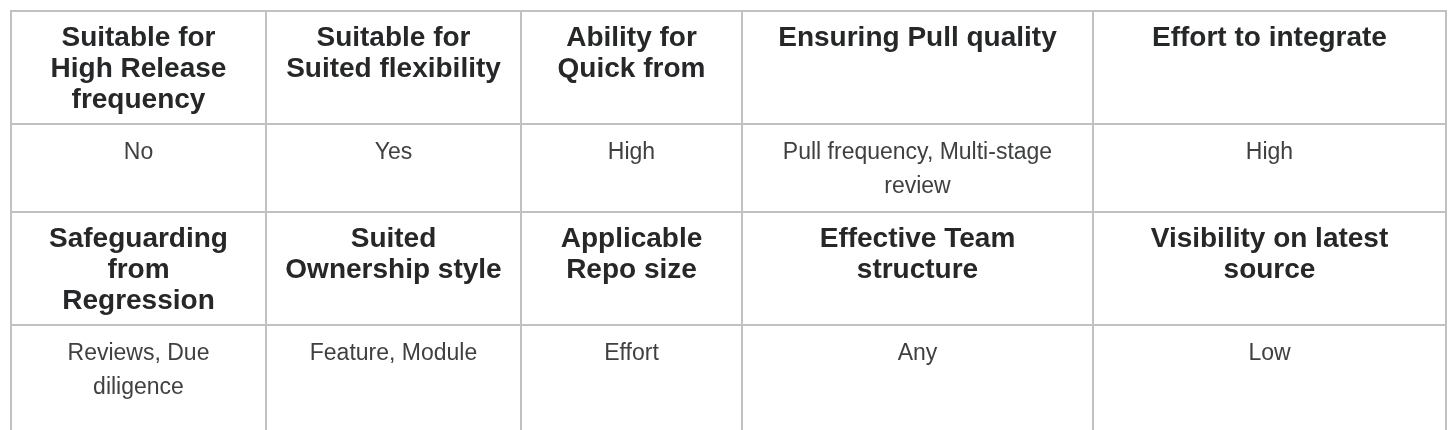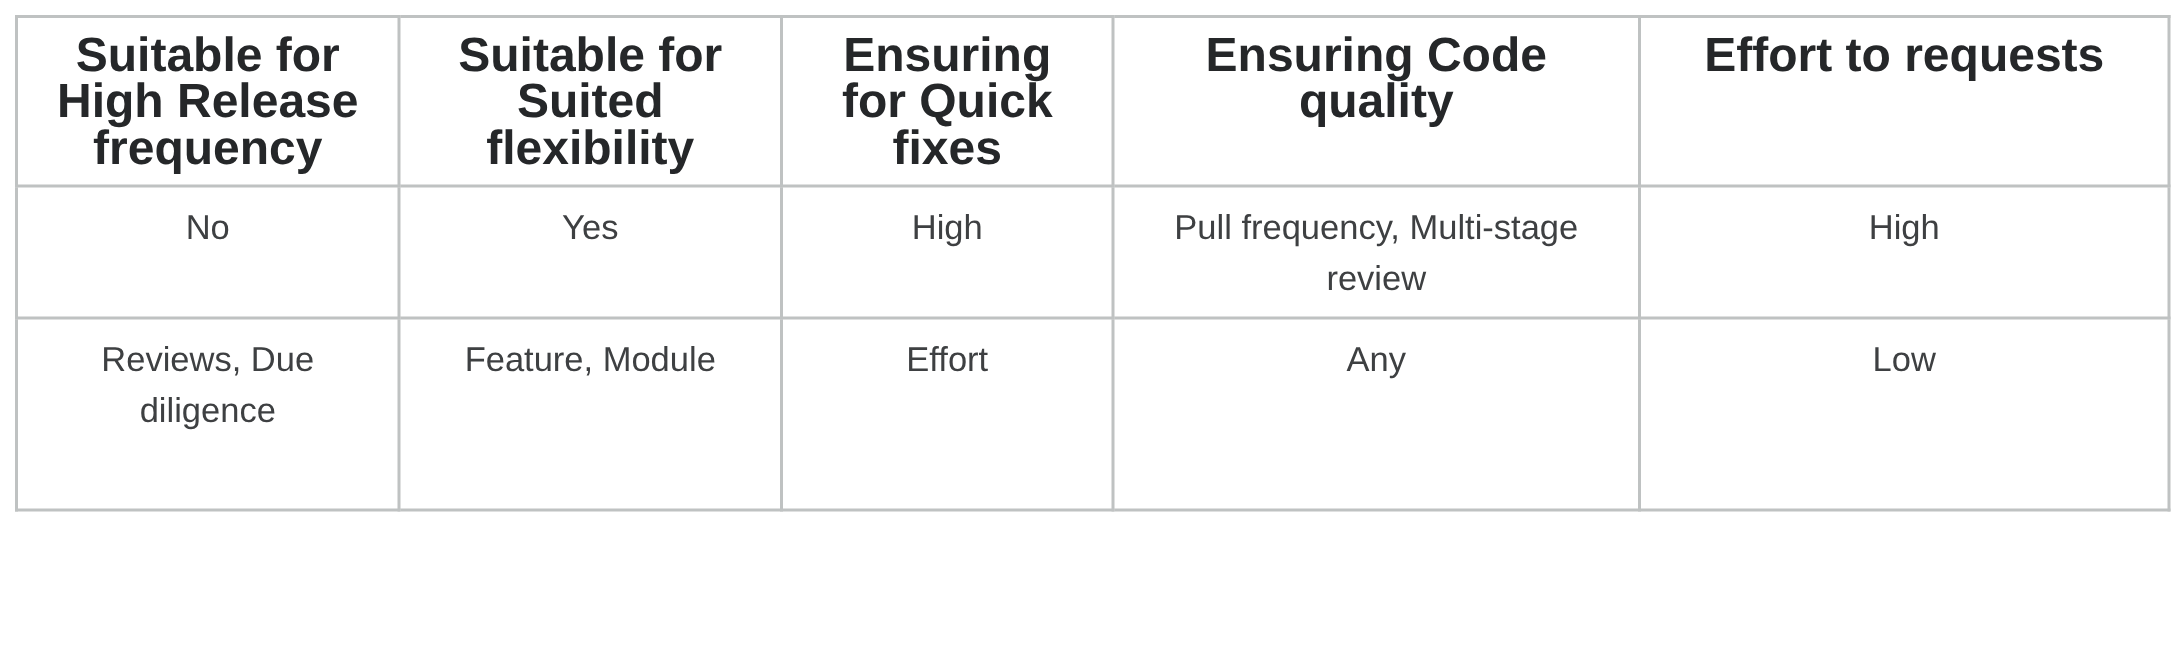"Suitable for High Release frequency" td.hdr { font-size: 32px -> 28px }
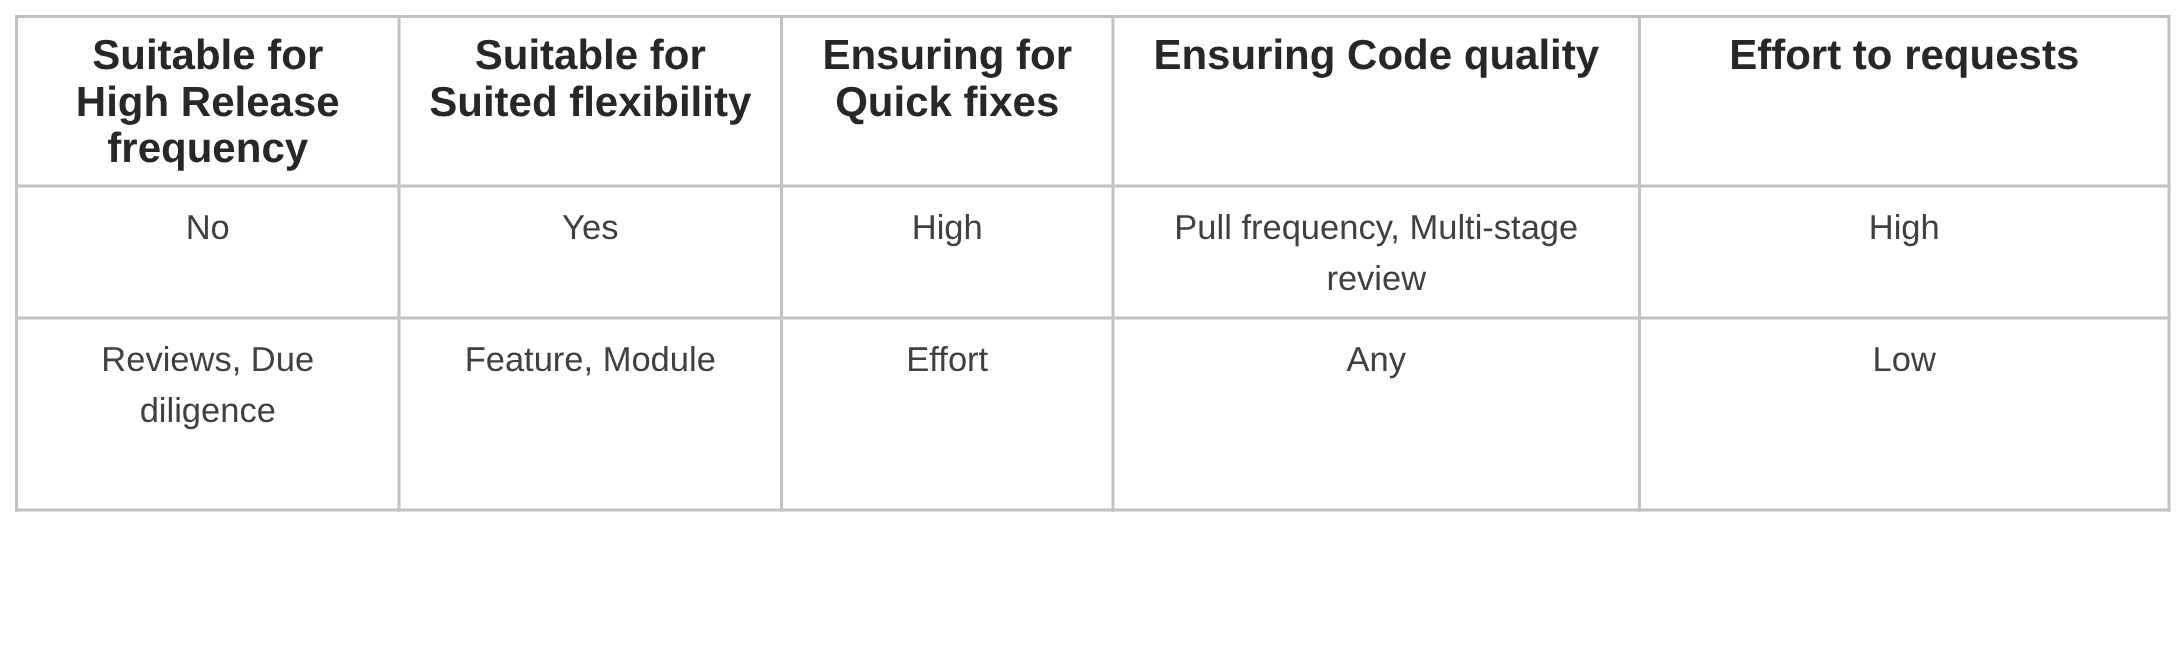"Ensuring for Quick fixes" td.hdr { text: Ensuring for Quick fixes -> Ability for Quick from }
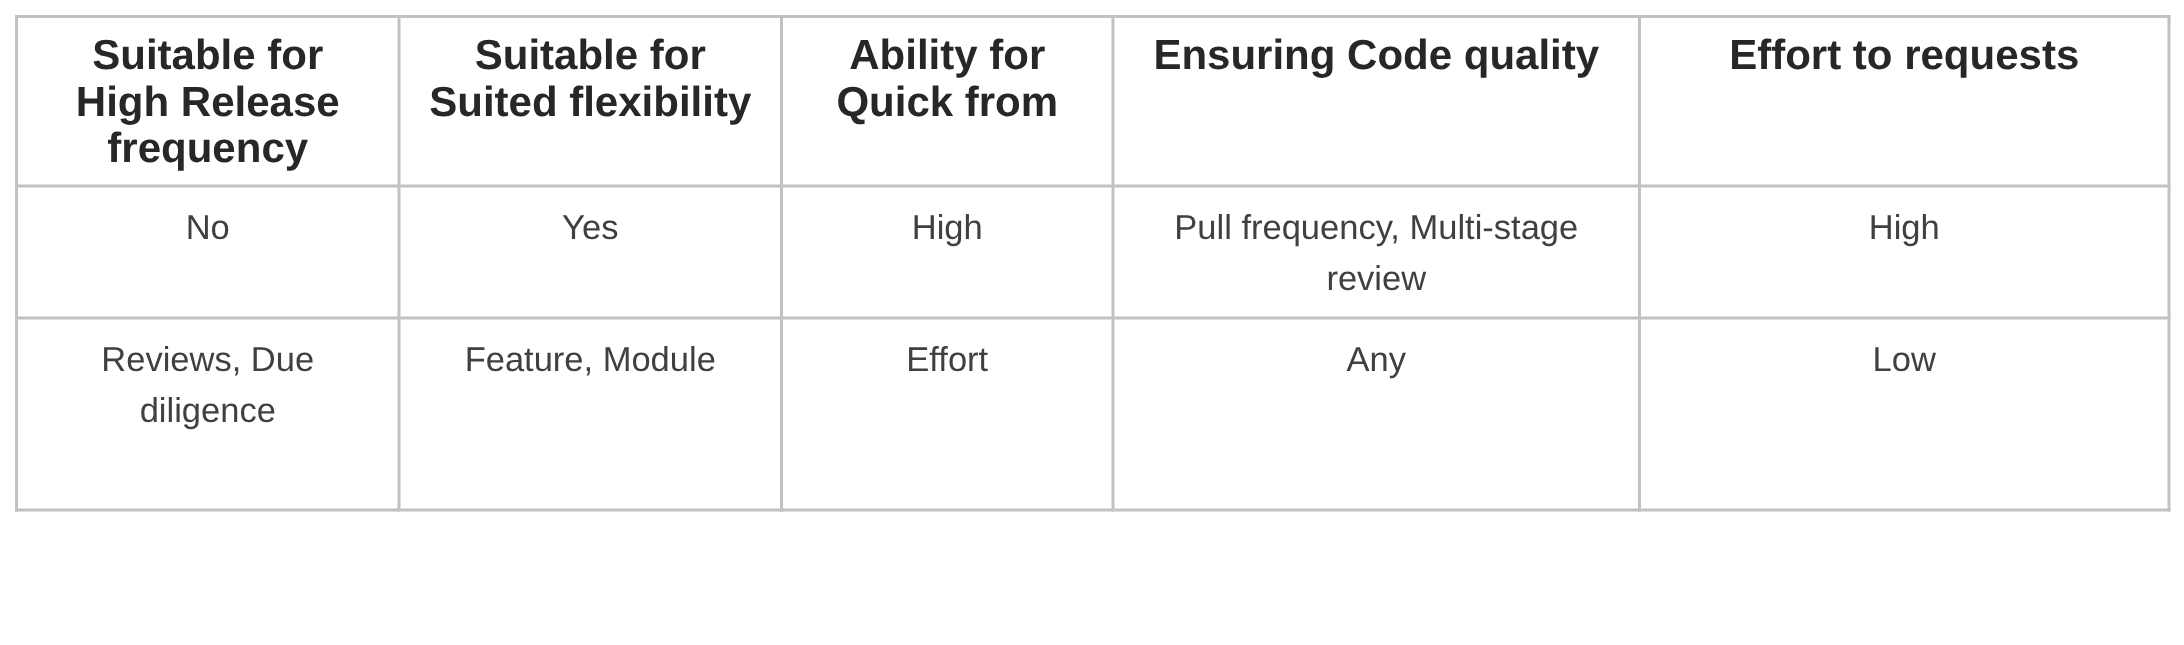"Ensuring Code quality" td.hdr { text: Code -> Pull }
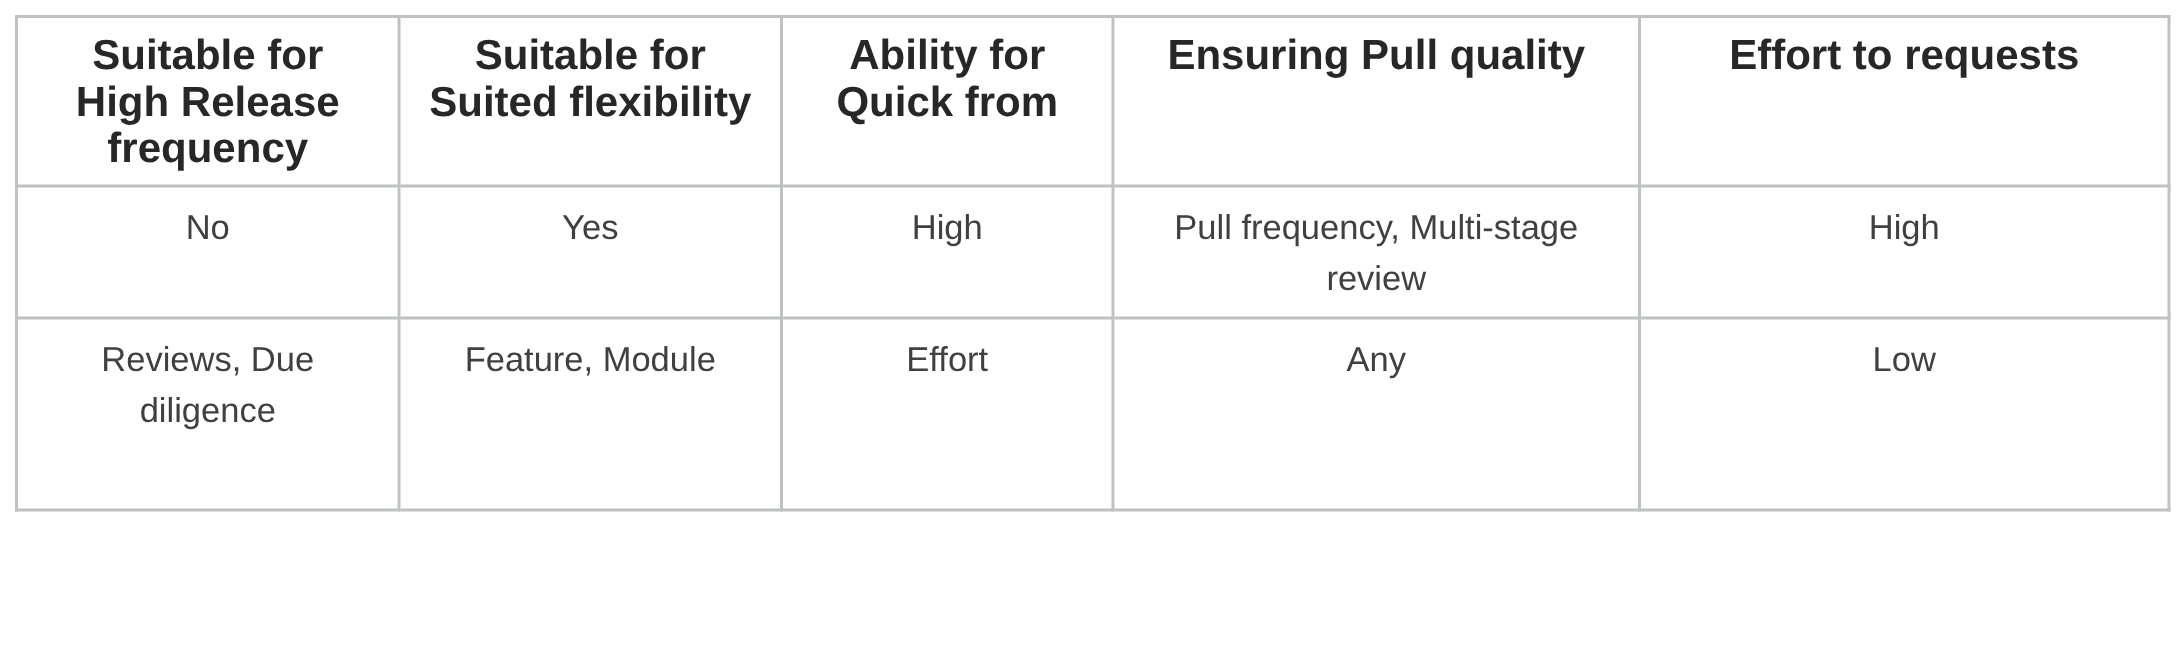"Effort to requests" td.hdr { text: requests -> integrate }
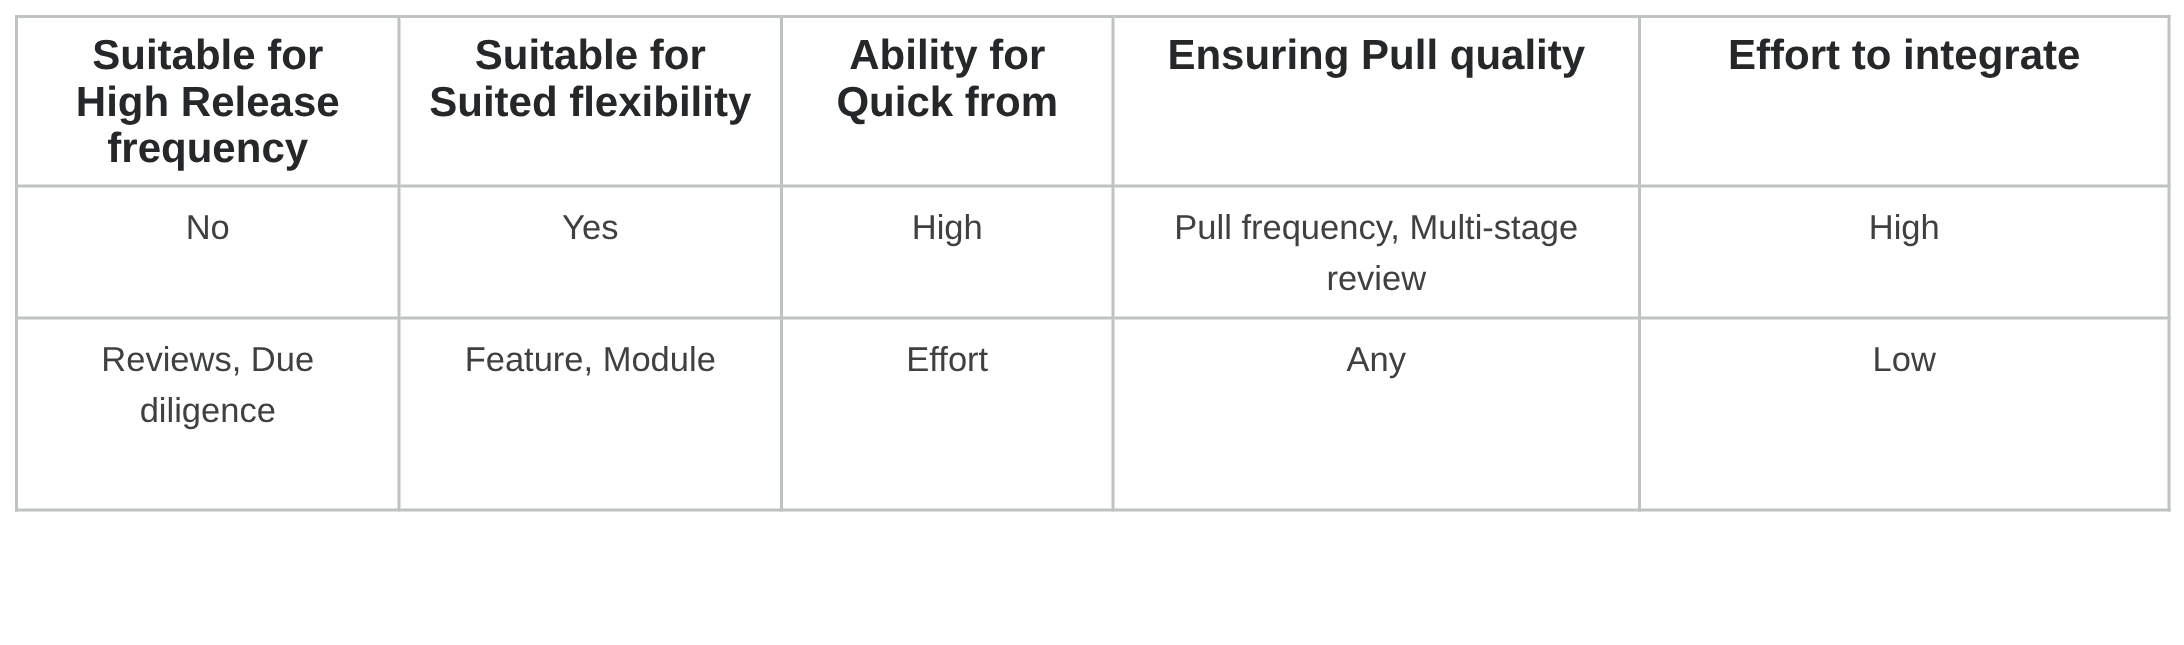"Safeguarding from Regression" tr.r-hdr2 { html: none -> <tr> <td>Safeguarding from Regression</td> <td>Suited Ownership style</td> <td>Applicable Repo size</td> <td>Effective Team structure</td> <td>Visibility on latest source</td> </tr> }
